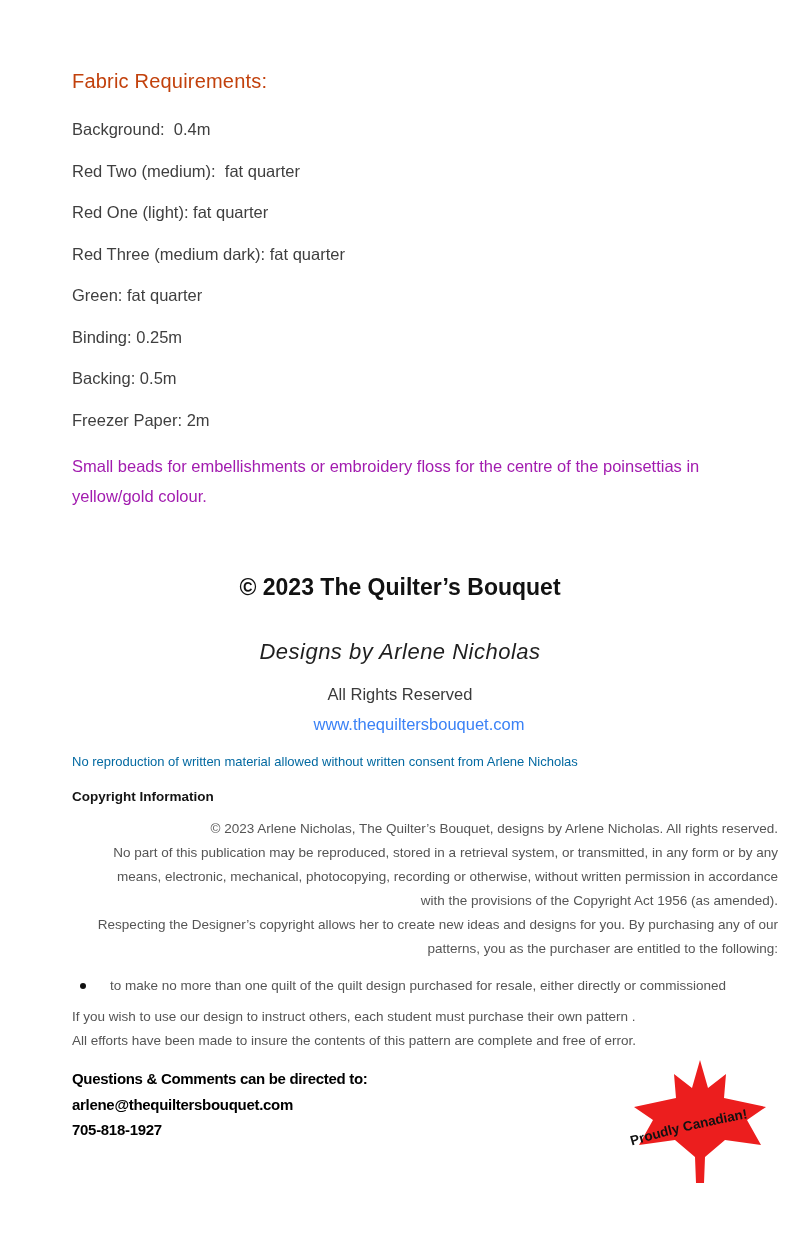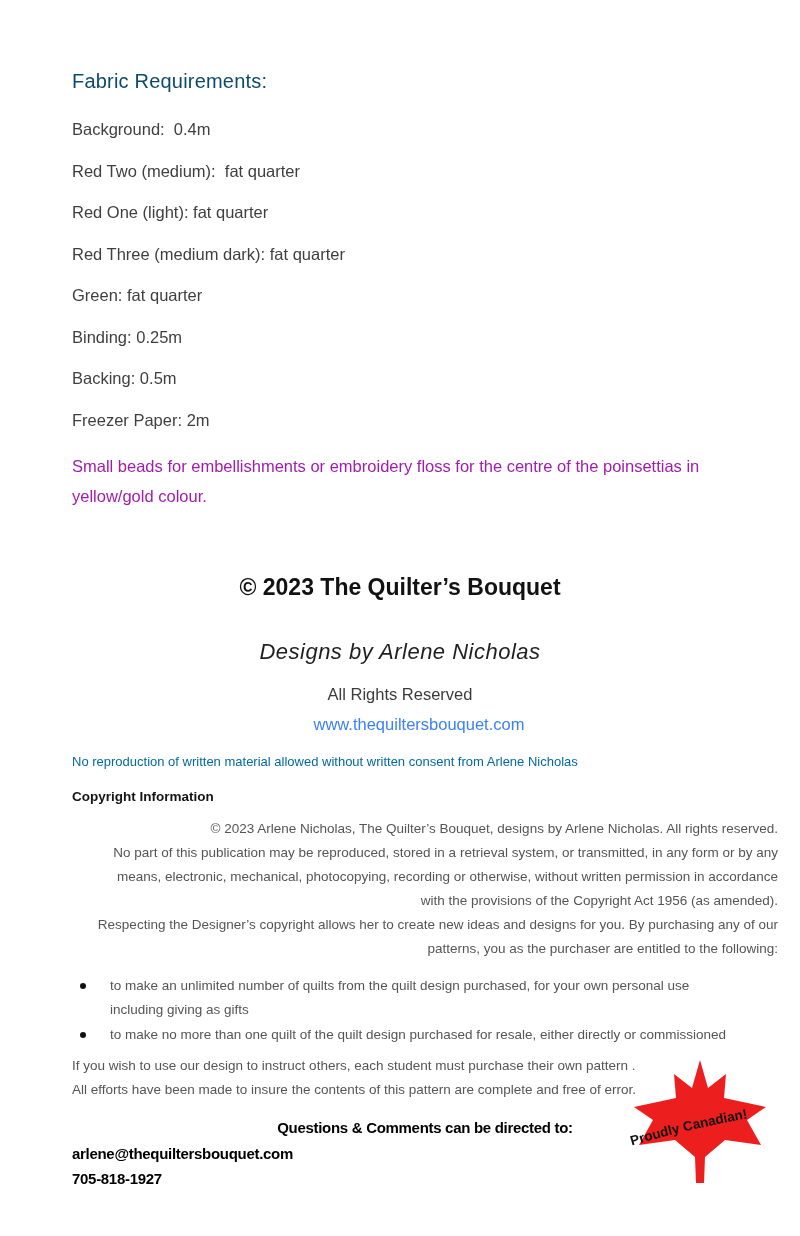"Fabric Requirements:" .fabric-heading { color: #0c4a6e -> #c2410c }
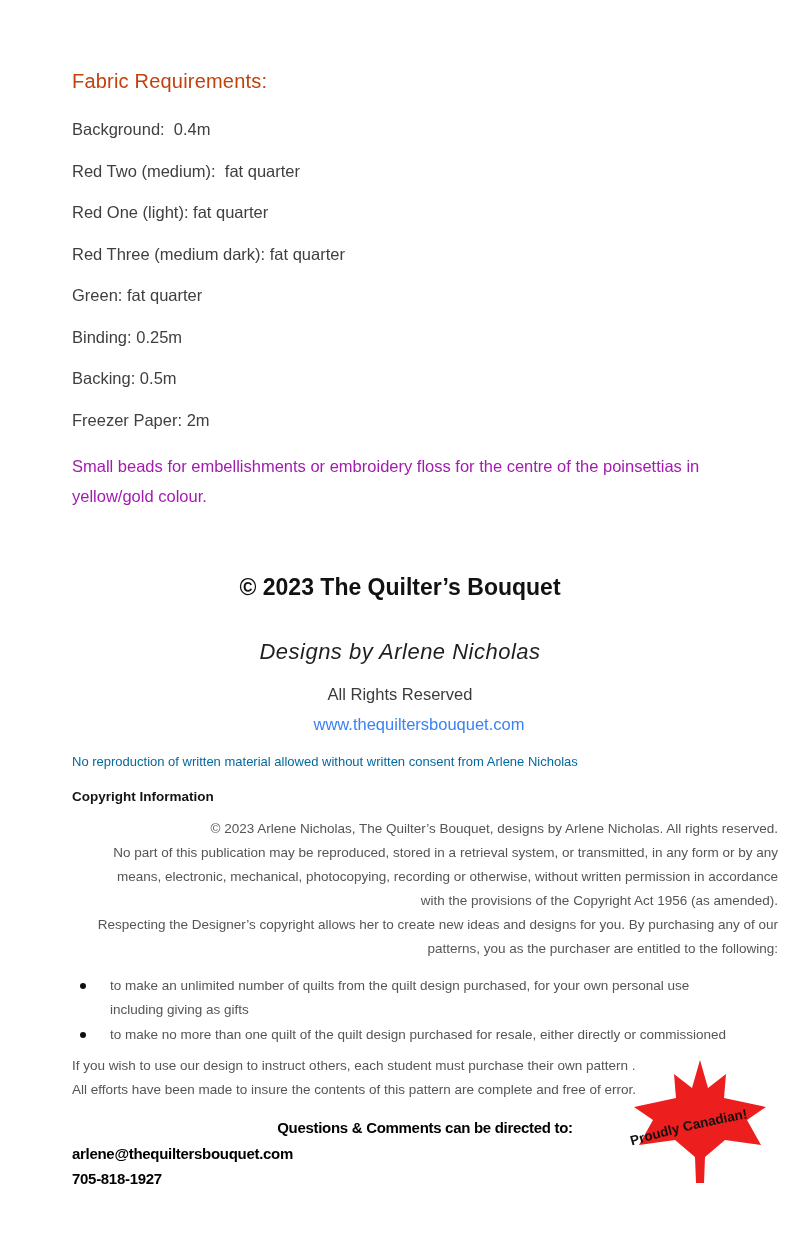"to make an unlimited number" div.bullet-item { html: <div> <span></span> <span>to make an unlimited number of quilts from the quilt design purchased, for your own personal use including giving as gifts</span> </div> -> none }
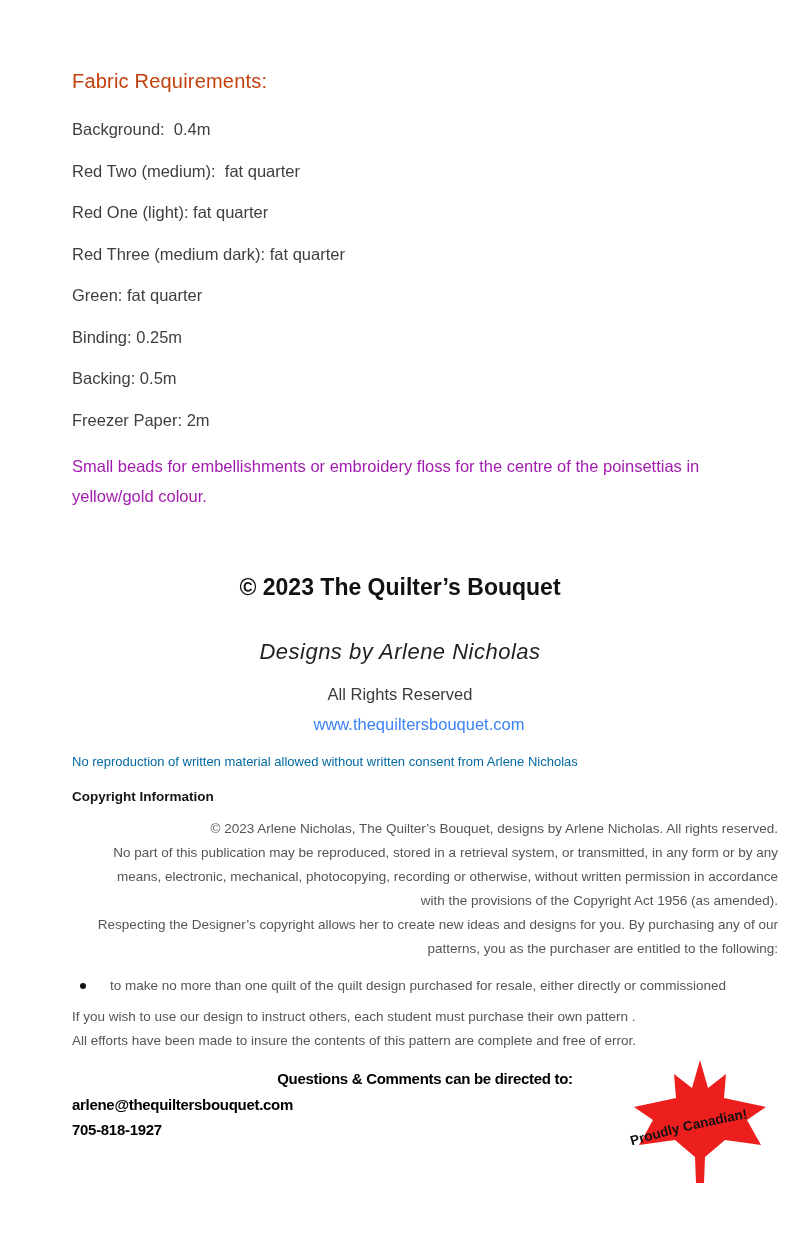"Questions & Comments can be" .contact-heading { text-align: center -> none }
